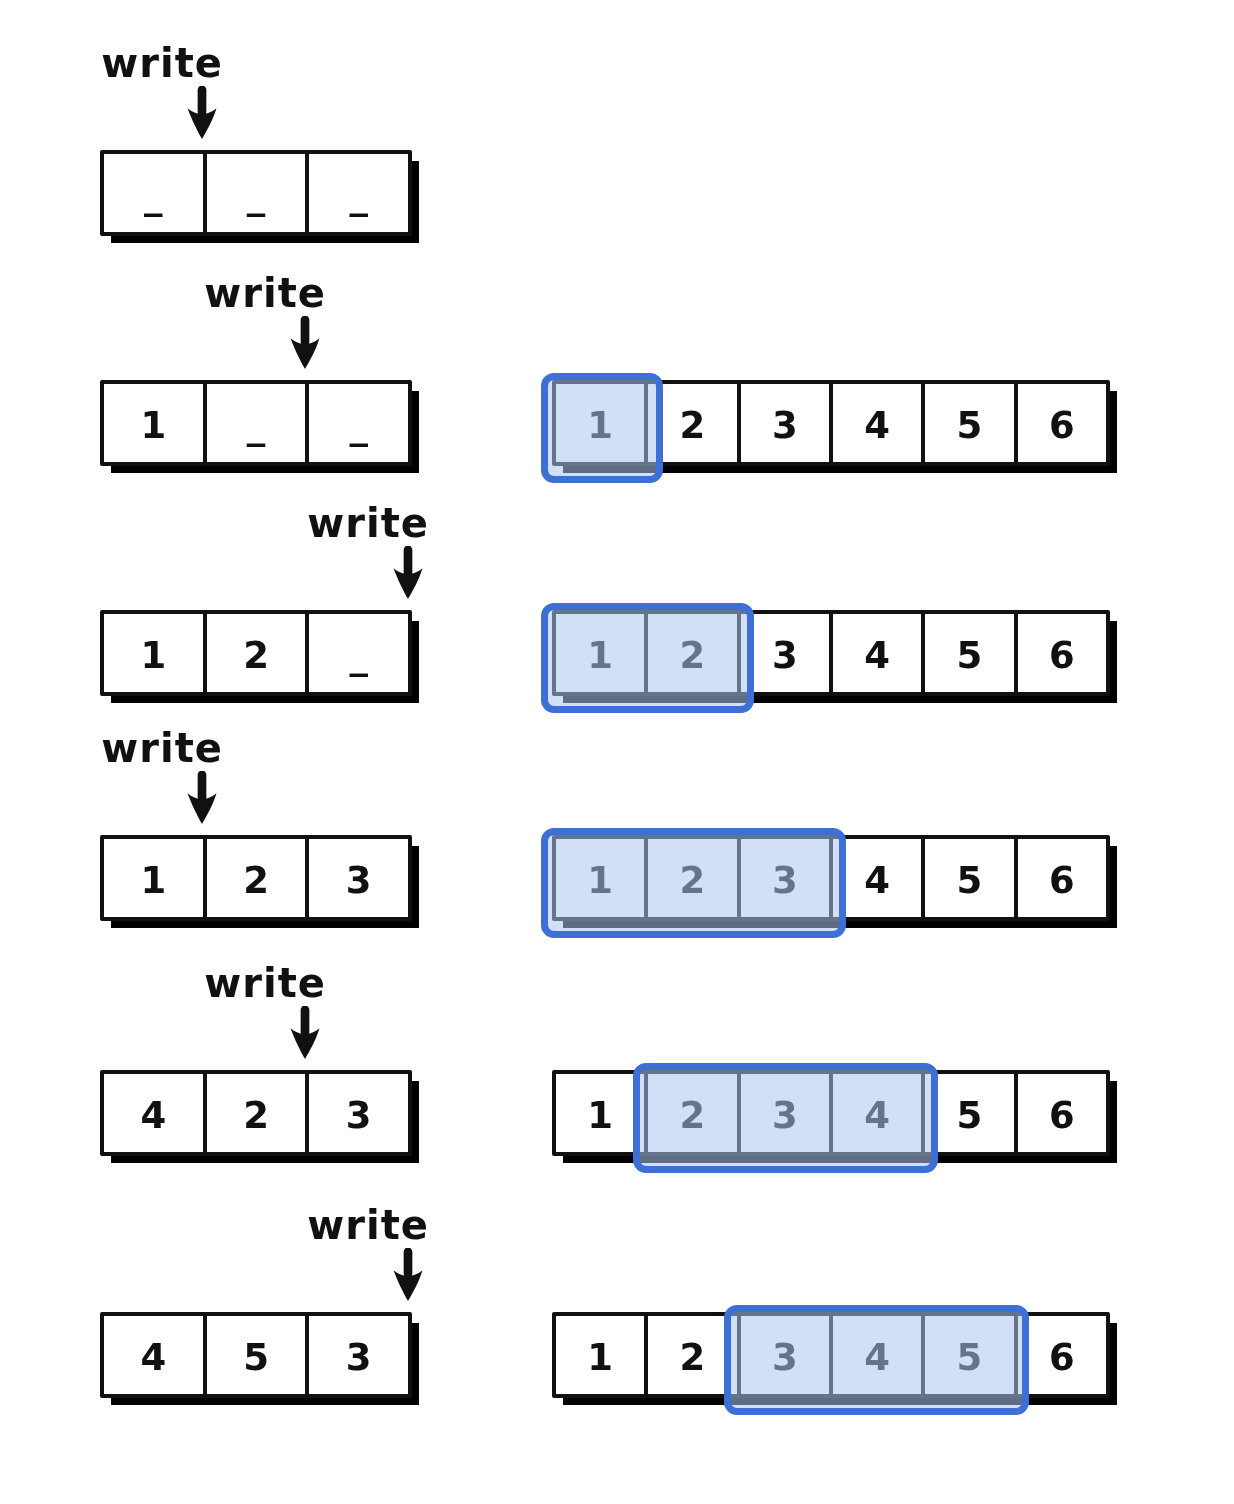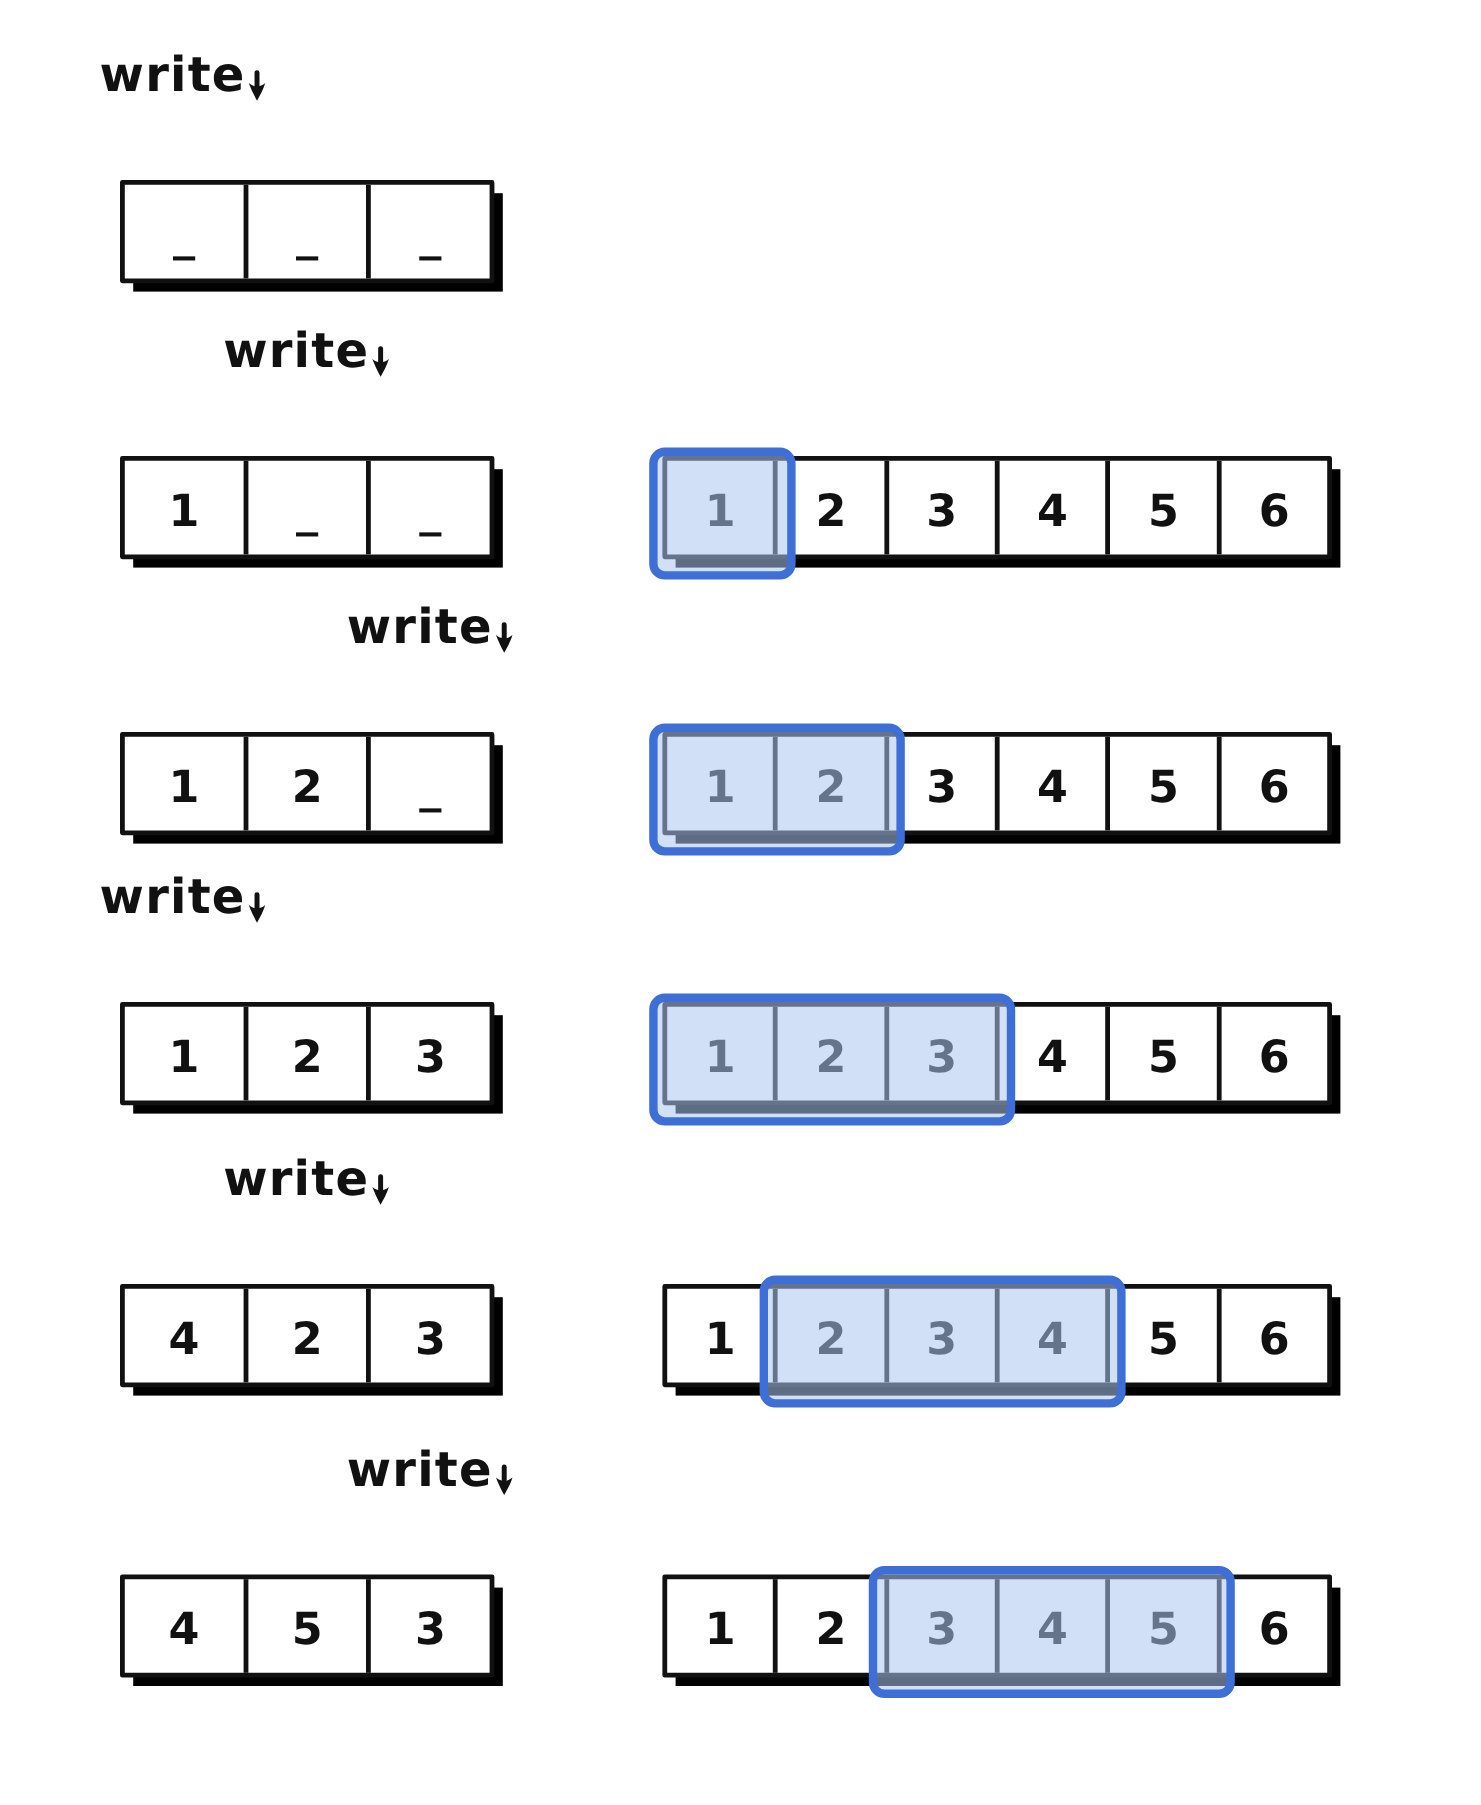"write" .pointer { align-items: flex-start -> flex-end; flex-direction: none -> column }
